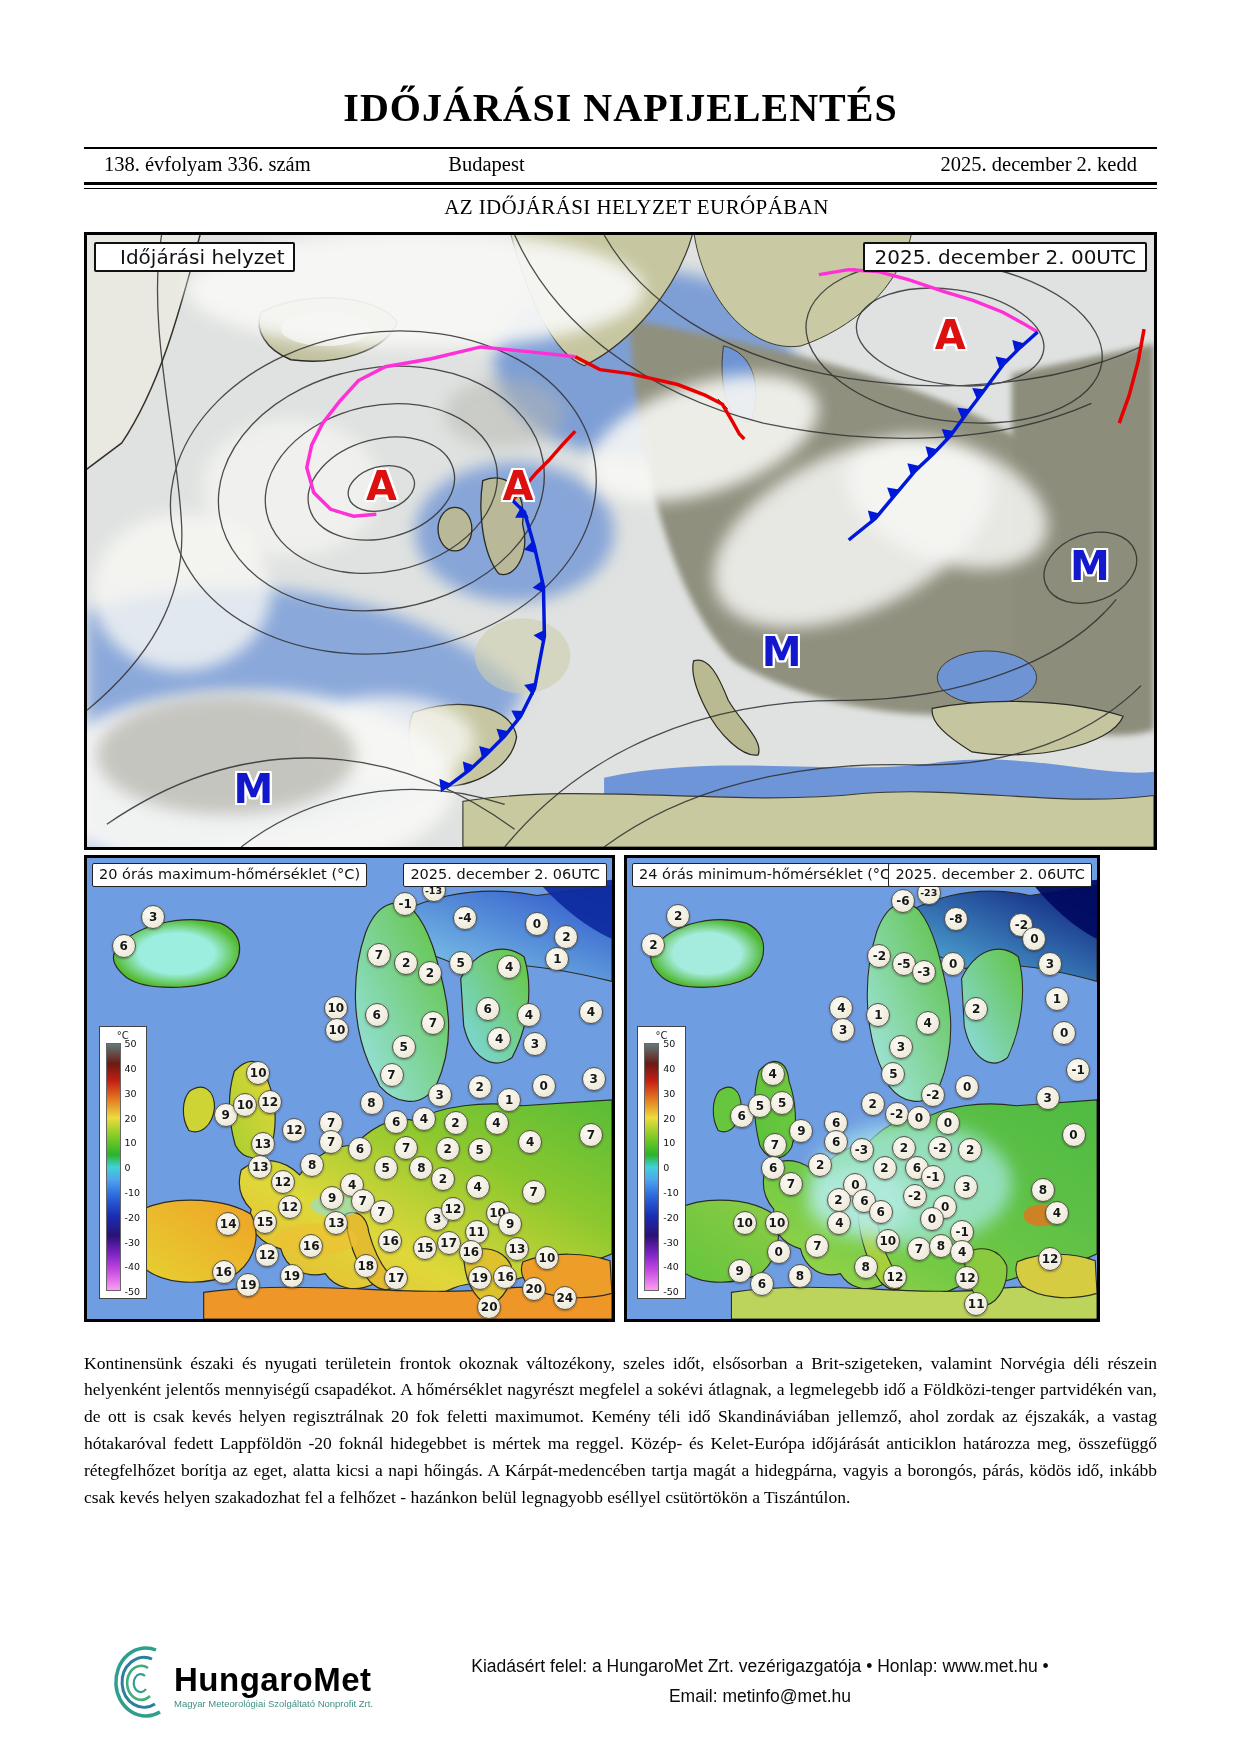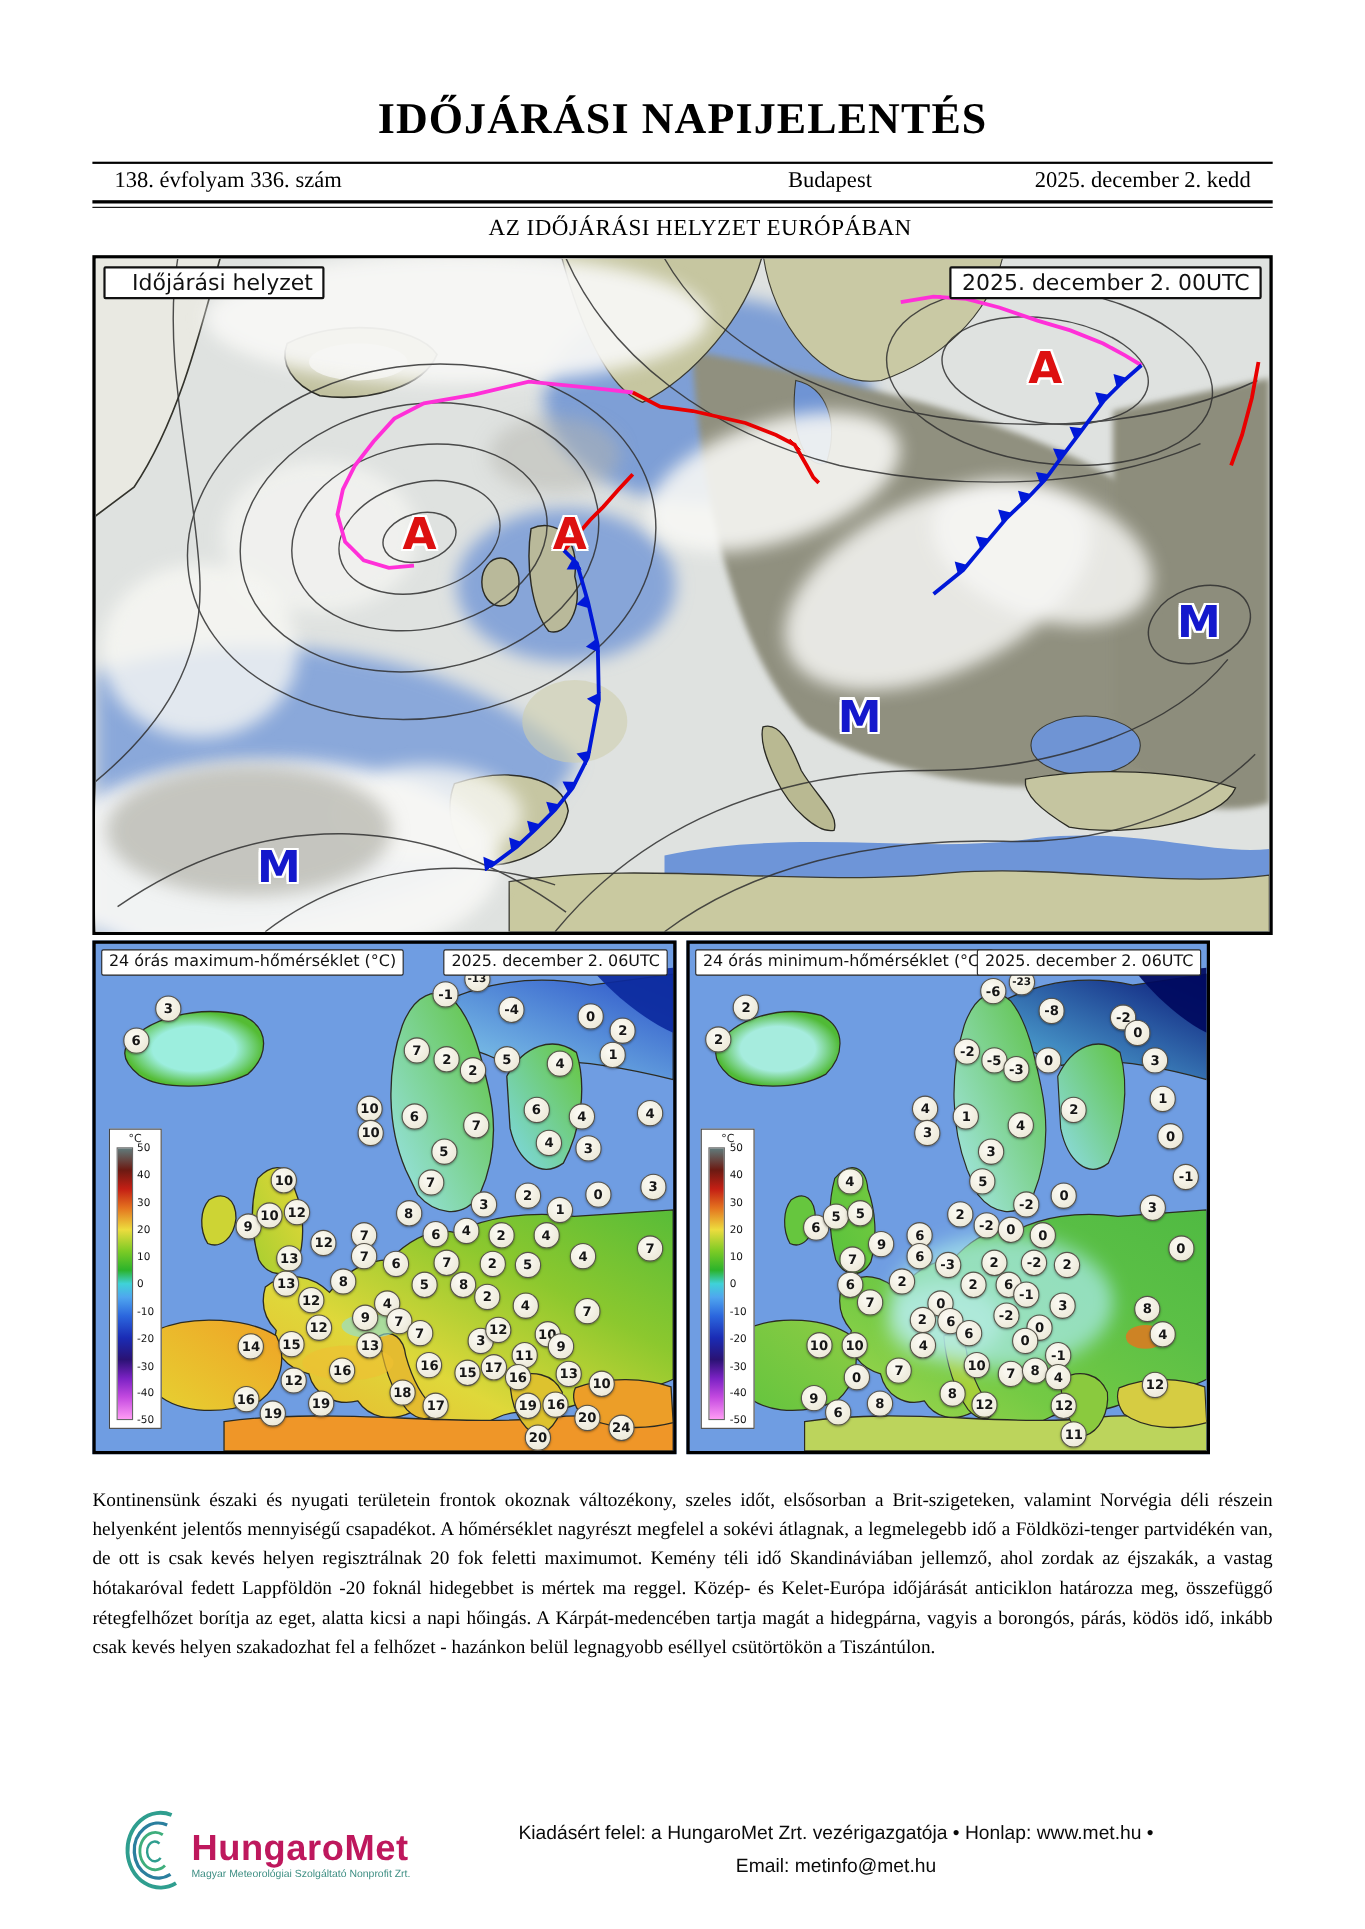"Budapest" .meta-center { text-align: right -> left }
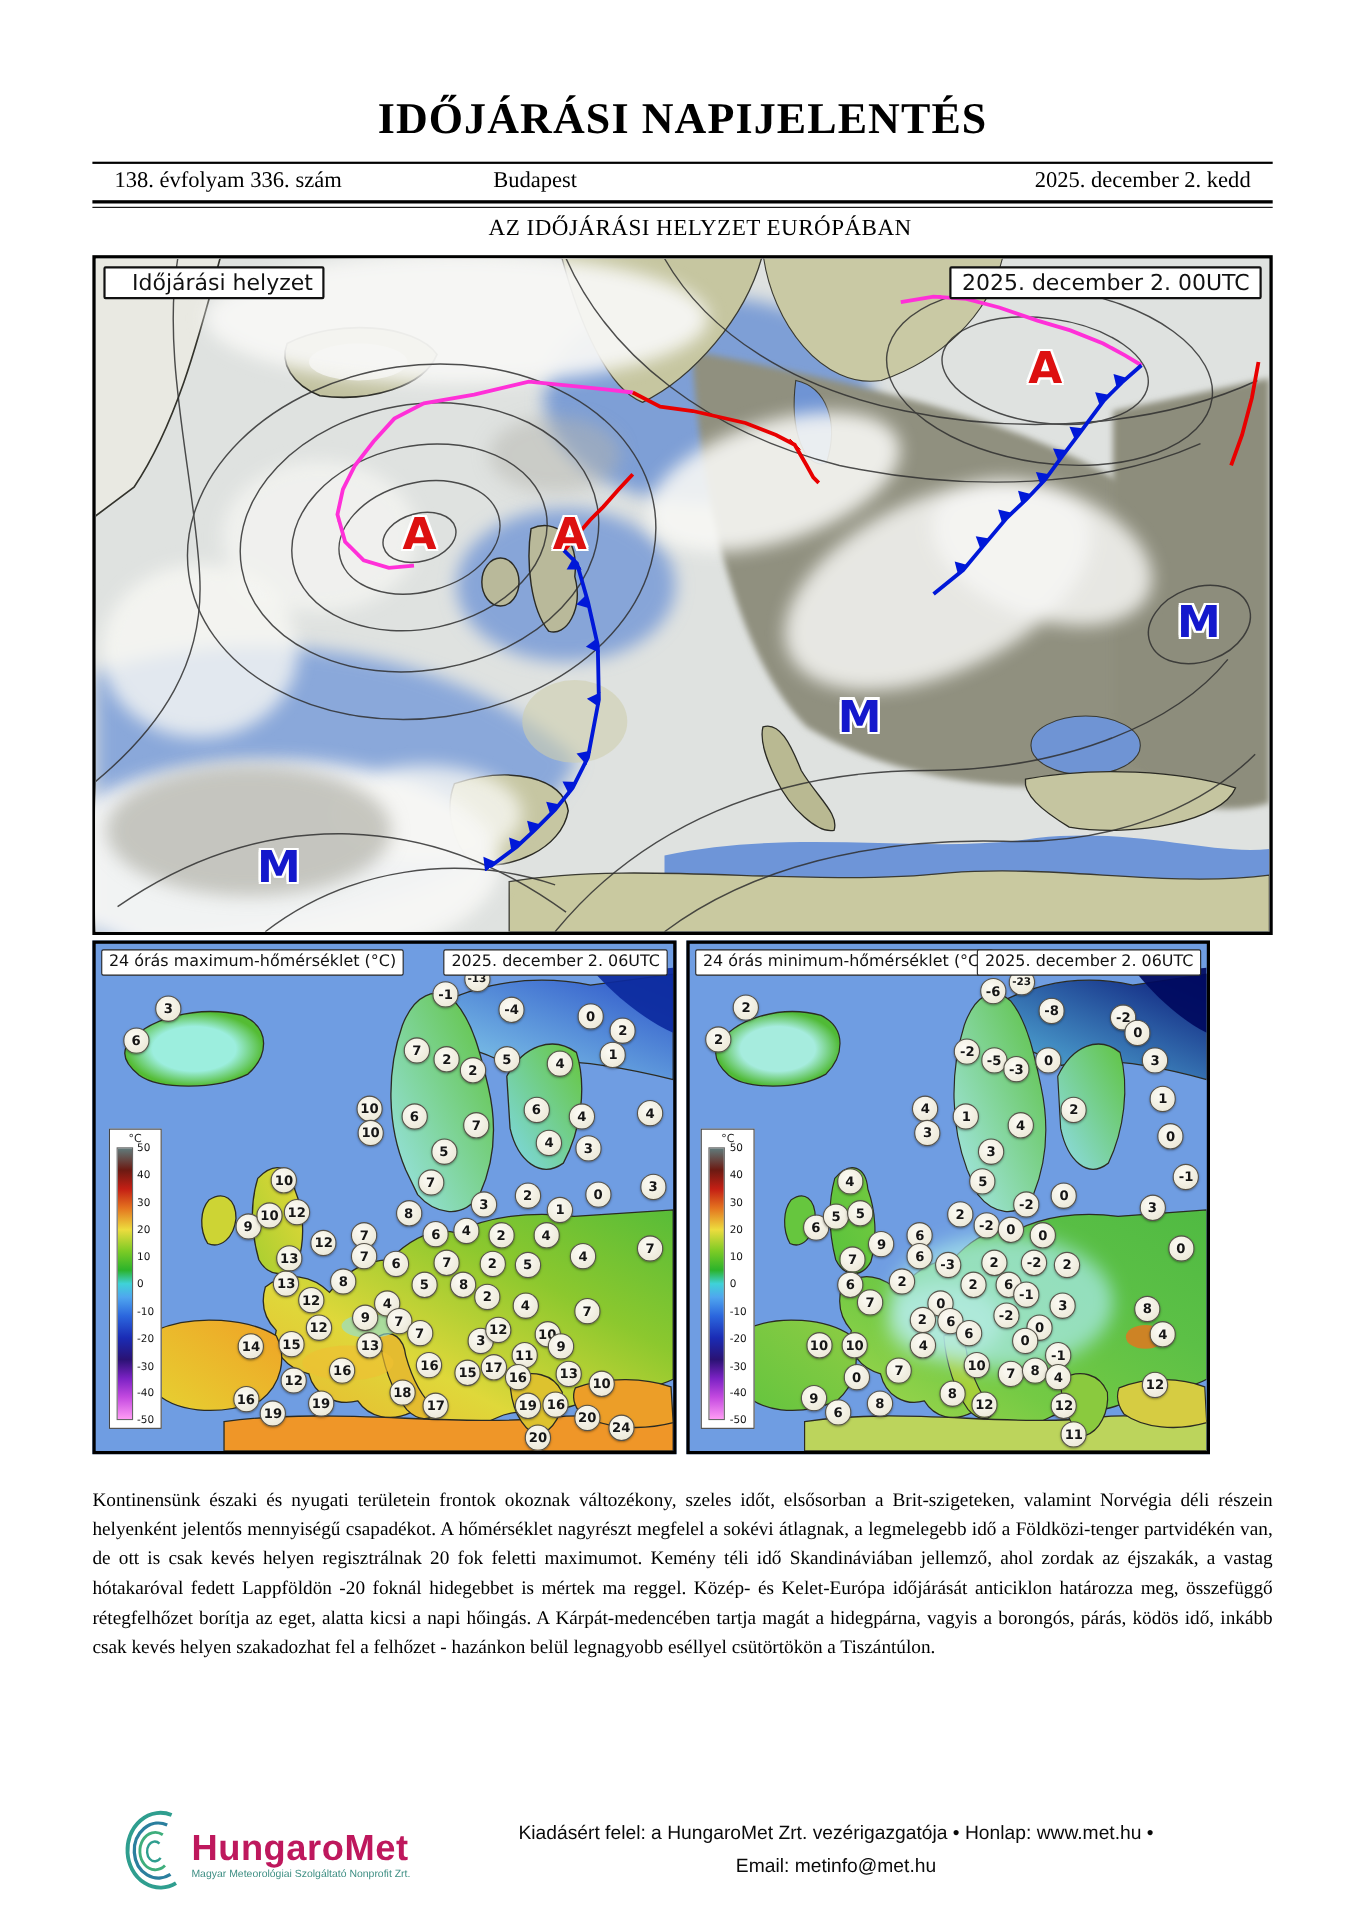"24 órás maximum-hőmérséklet (°C)" div.temp-box { text: 24 -> 20 }
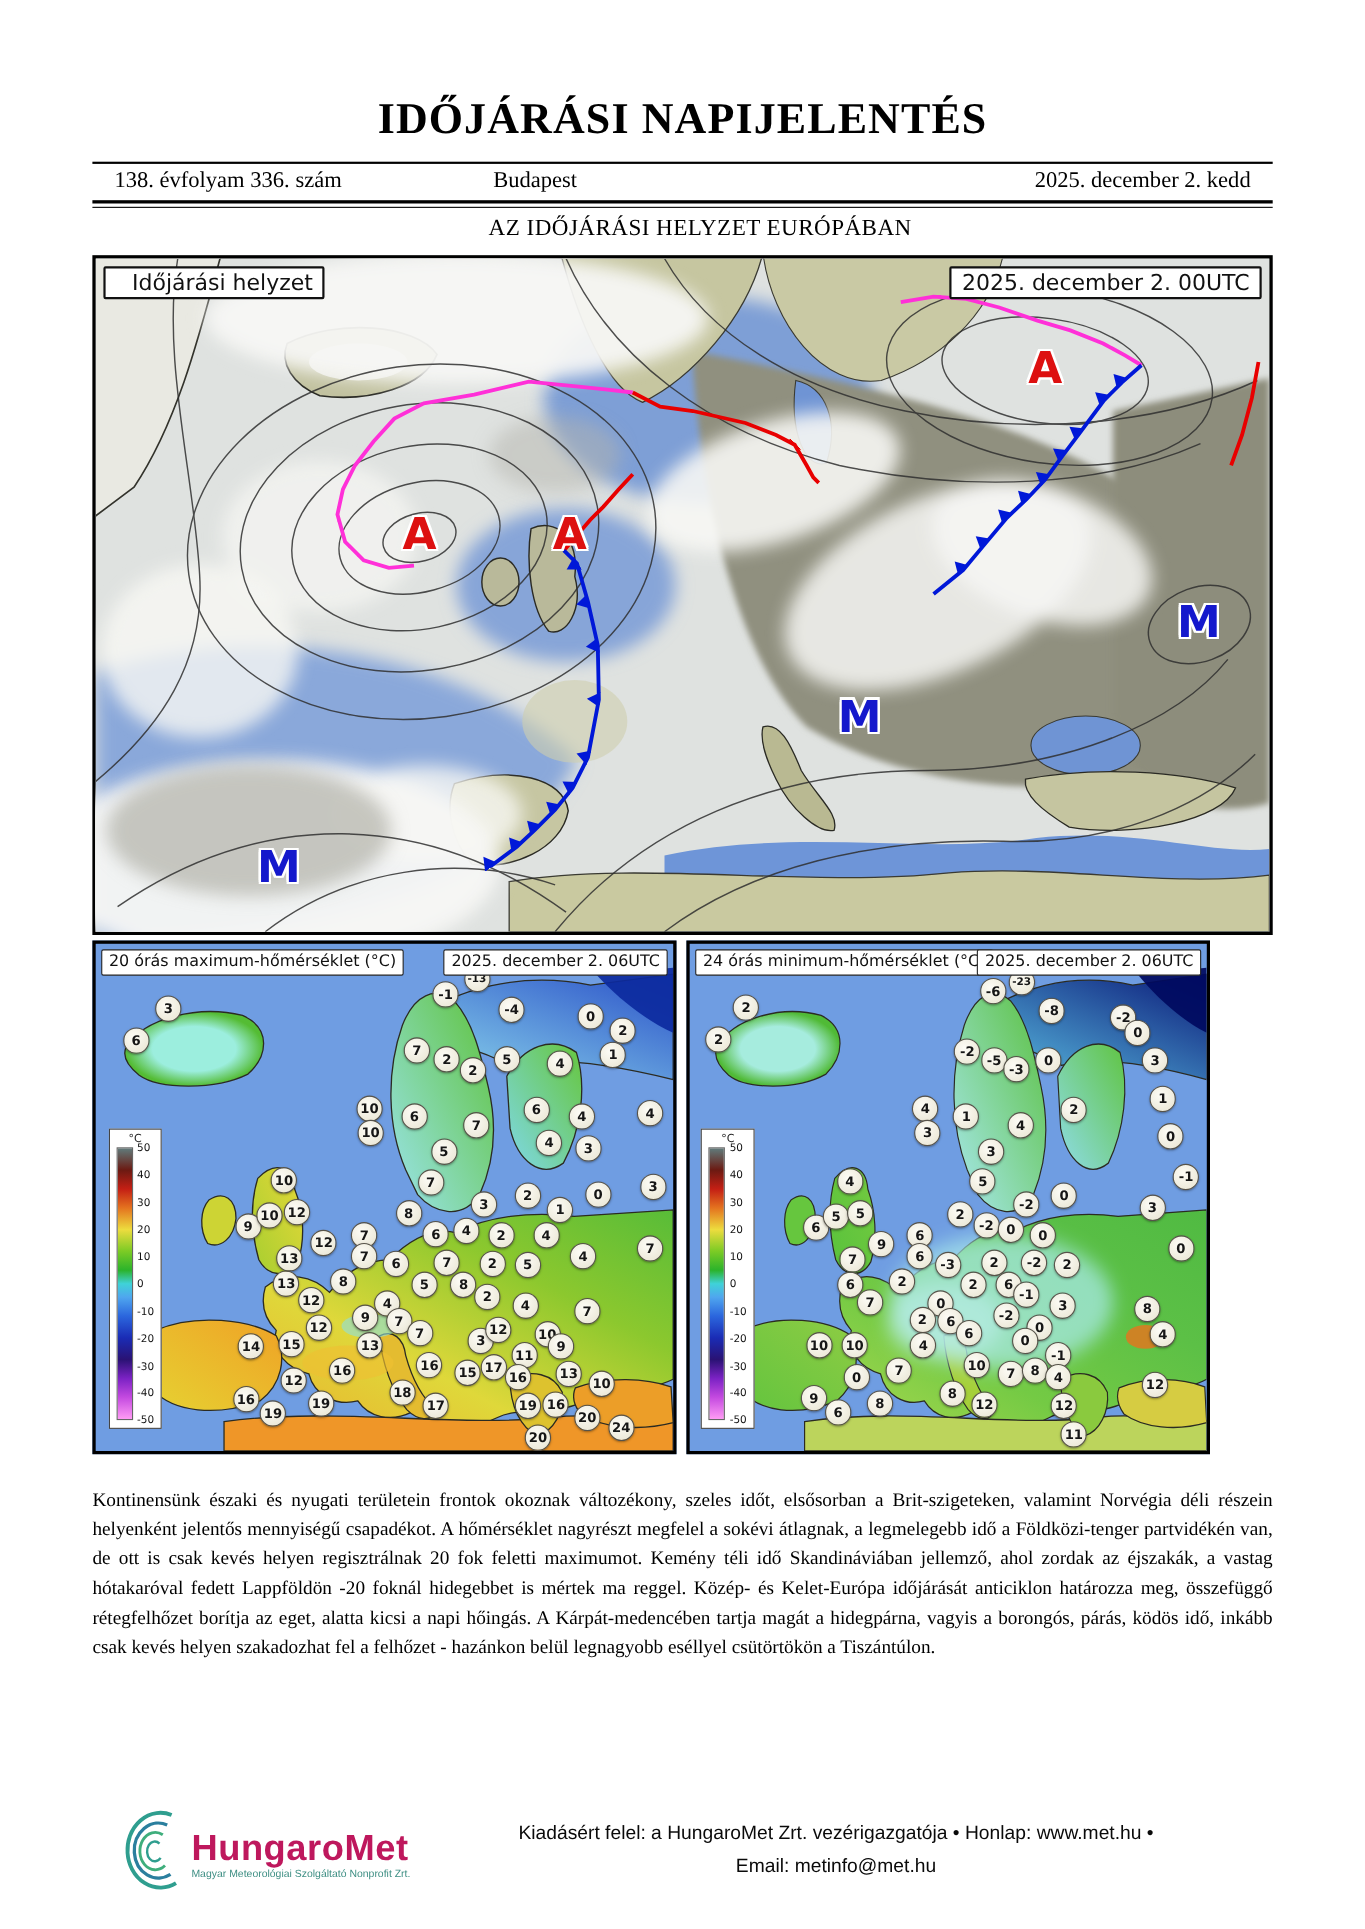"HungaroMet" .logo-name { color: #be185d -> #000000 }
